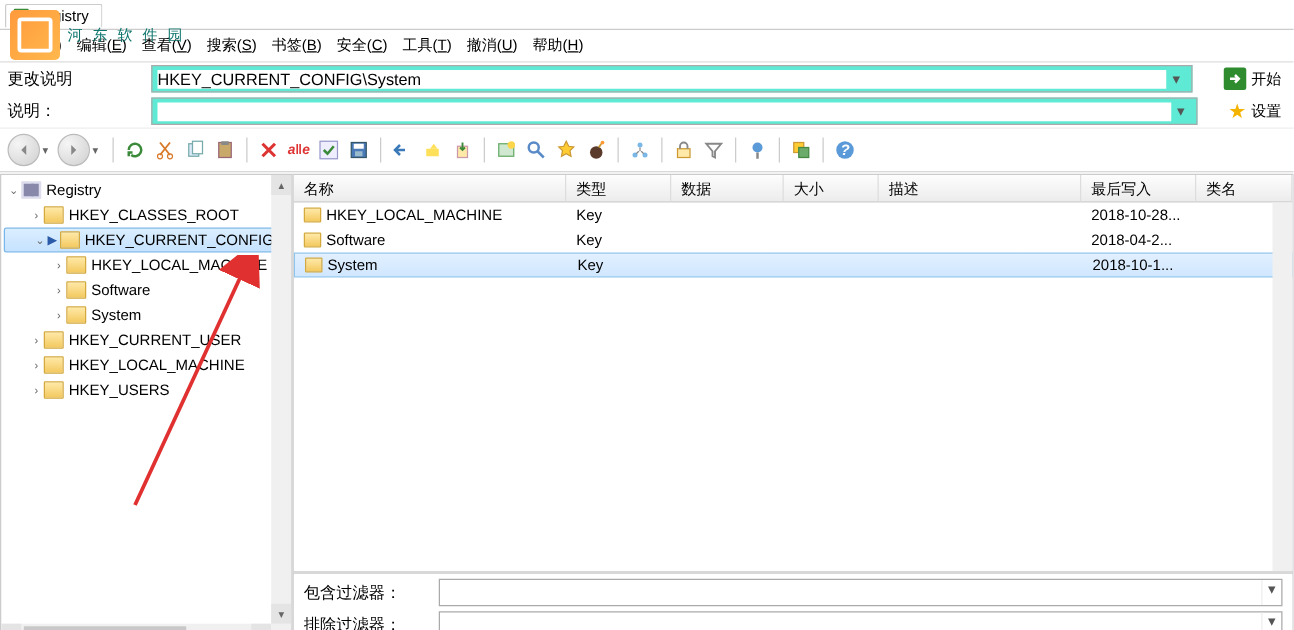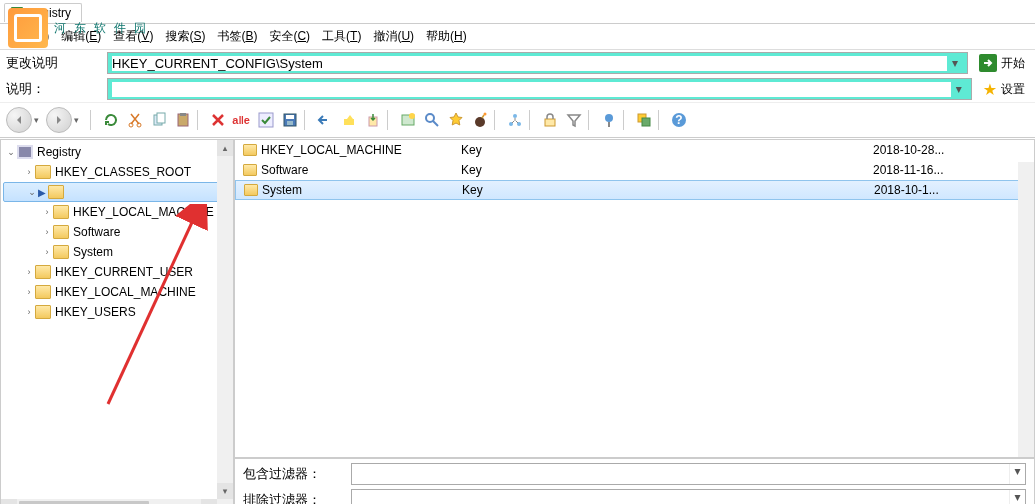"更改说明" .pathrow, .descrow { gap: 7px -> 21px }
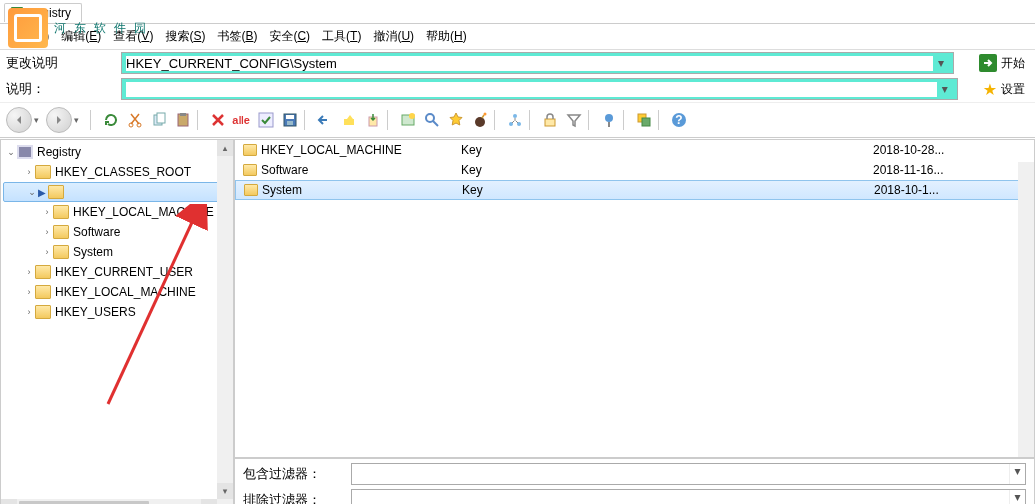"a‖e" .tbtn { font-style: none -> italic; justify-content: flex-end -> center }
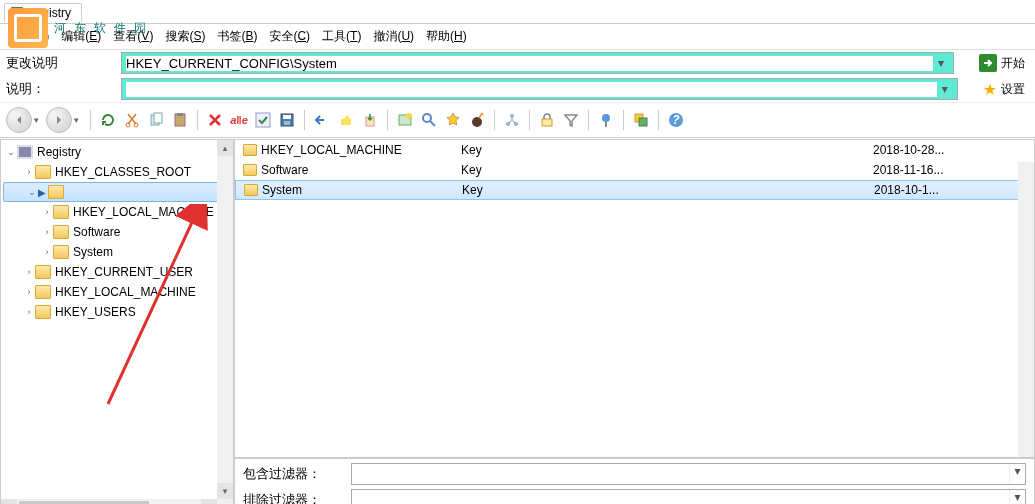"名称" div.list-header { html: none -> <div> <div>名称</div> <div>类型</div> <div>数据</div> <div>大小</div> <div>描述</div> <div>最后写入</div> <div>类名</div> </div> }
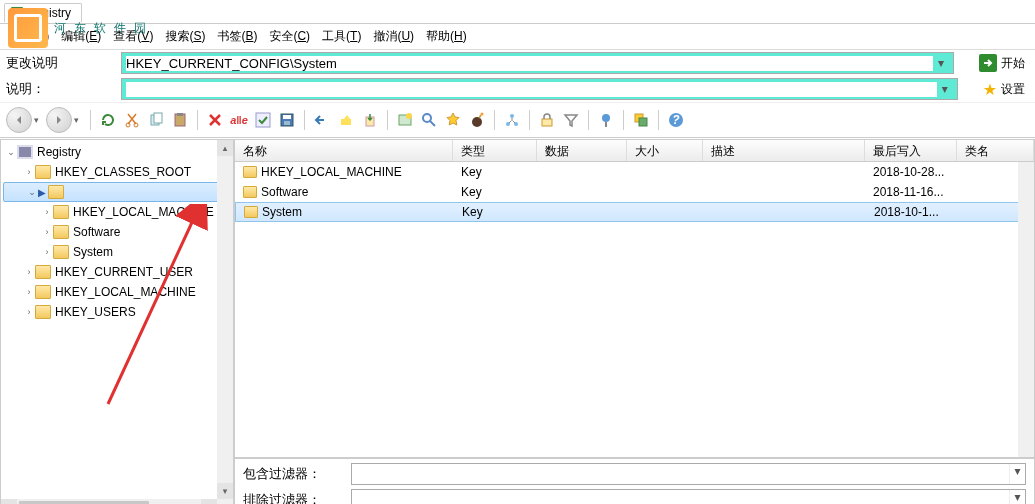"HKEY_CURRENT_CONFIG" span { html: none -> <span>HKEY_CURRENT_CONFIG</span> }
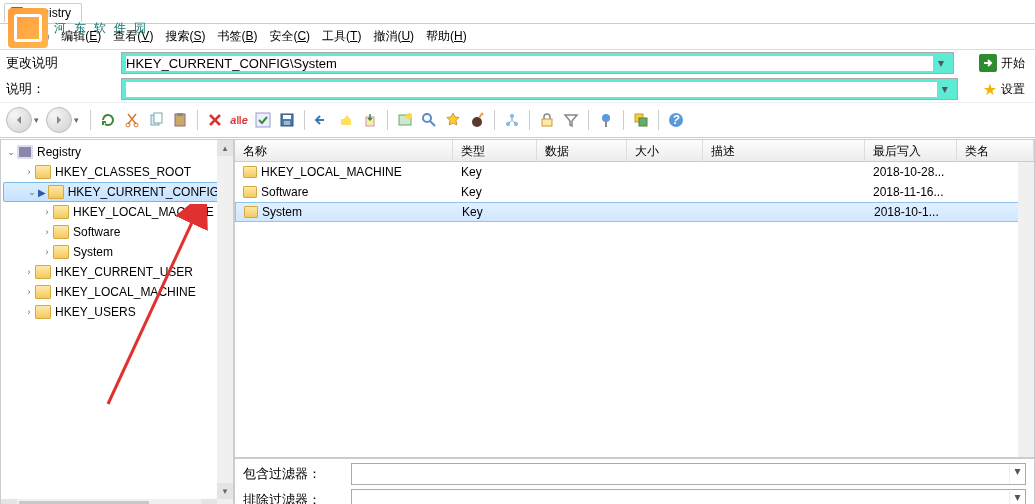"2018-11-16..." div.cell { text: 2018-11-16 -> 2018-04-2 }
